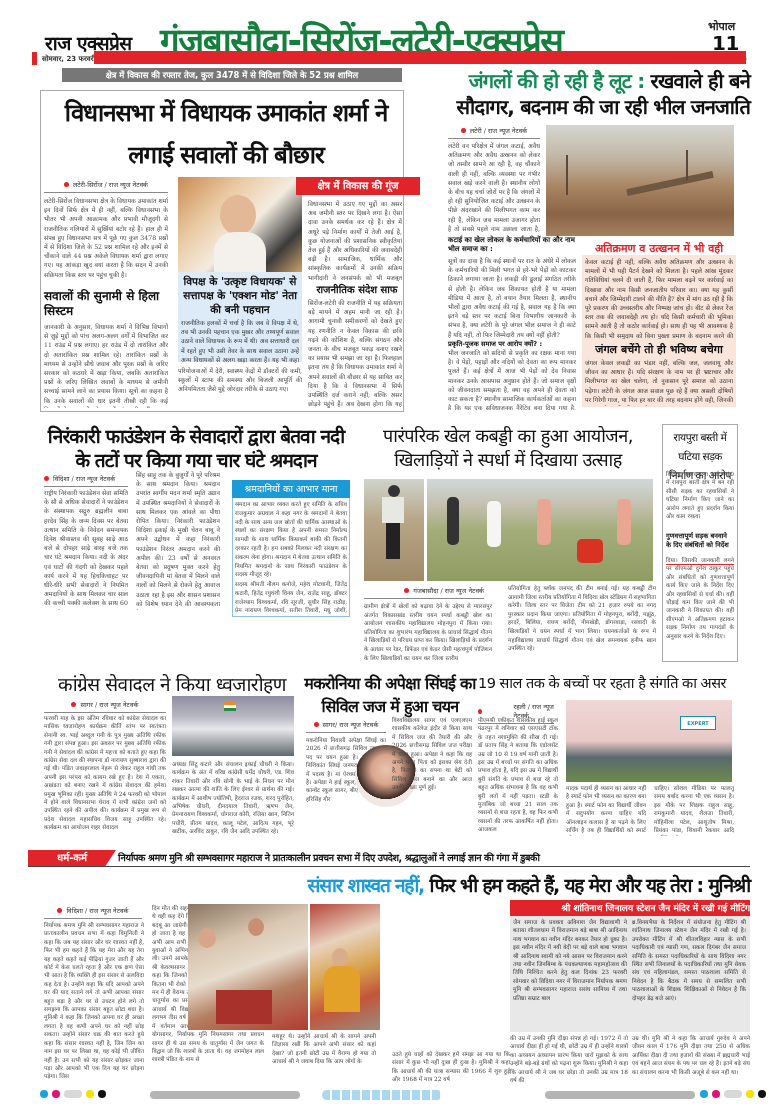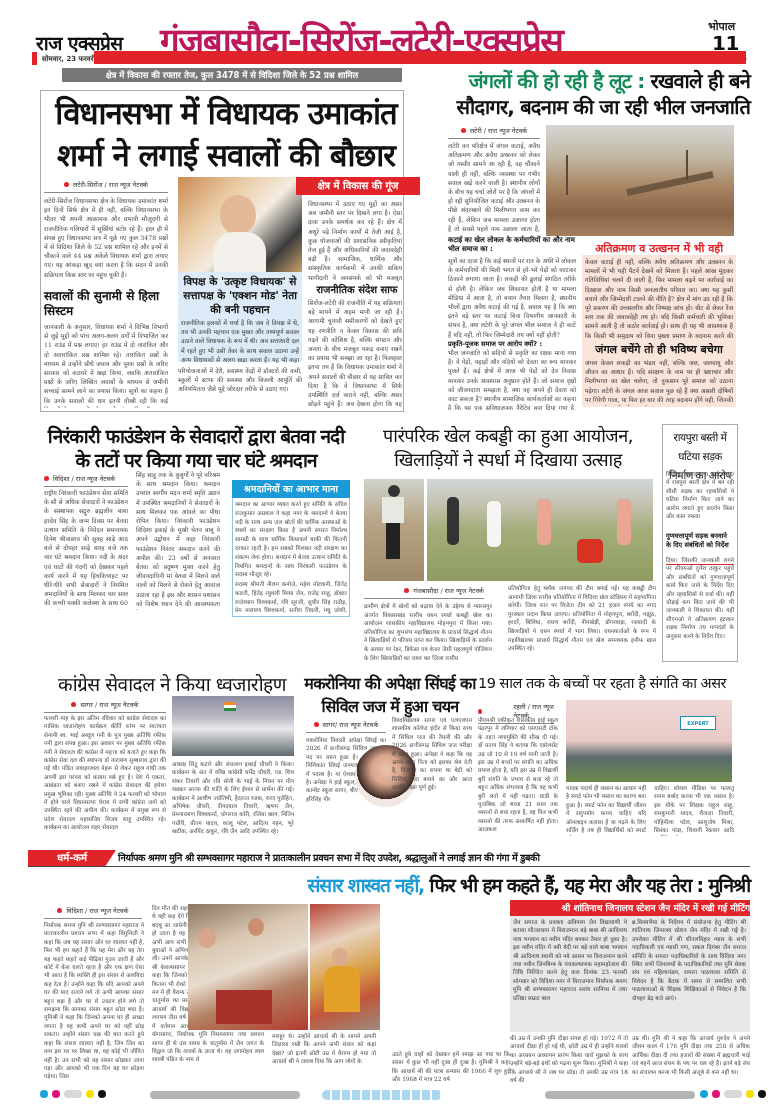"राज एक्सप्रेस" div.abs { left: 36px -> 45px }
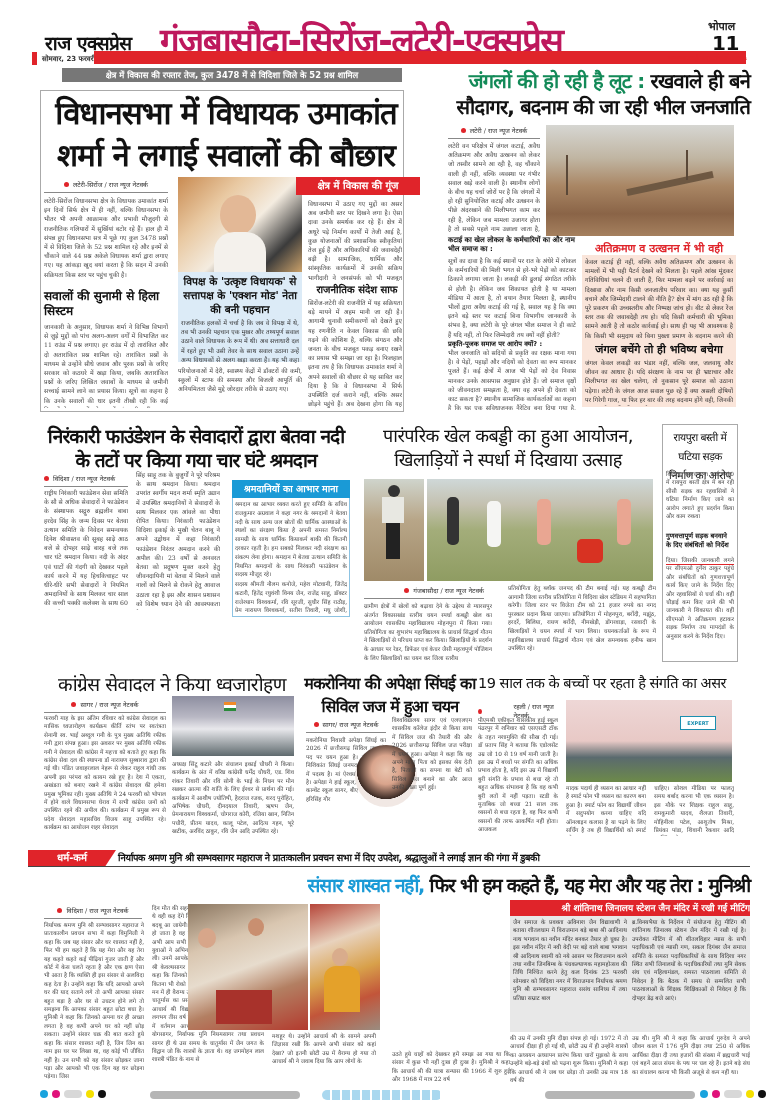"गंजबासौदा-सिरोंज-लटेरी-एक्सप्रेस" div.abs { color: #be185d -> #15803d }
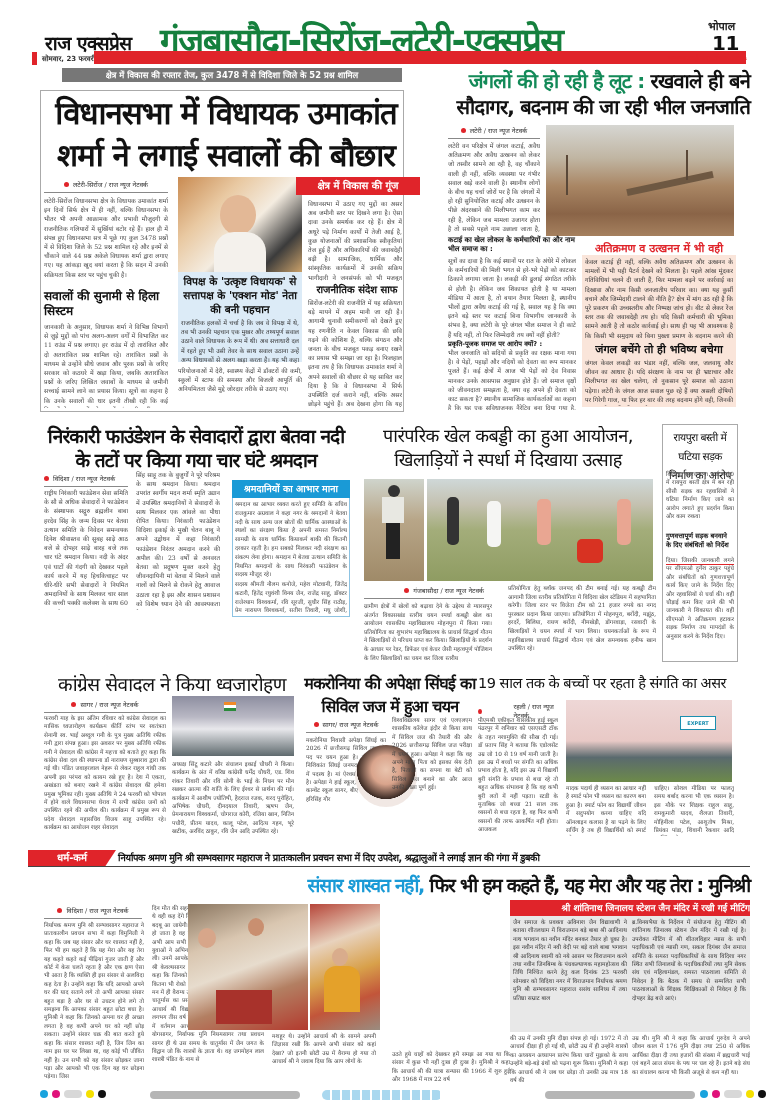"विधानसभा में विधायक उमाकांत शर्मा" div.abs { font-size: 31px -> 24px }
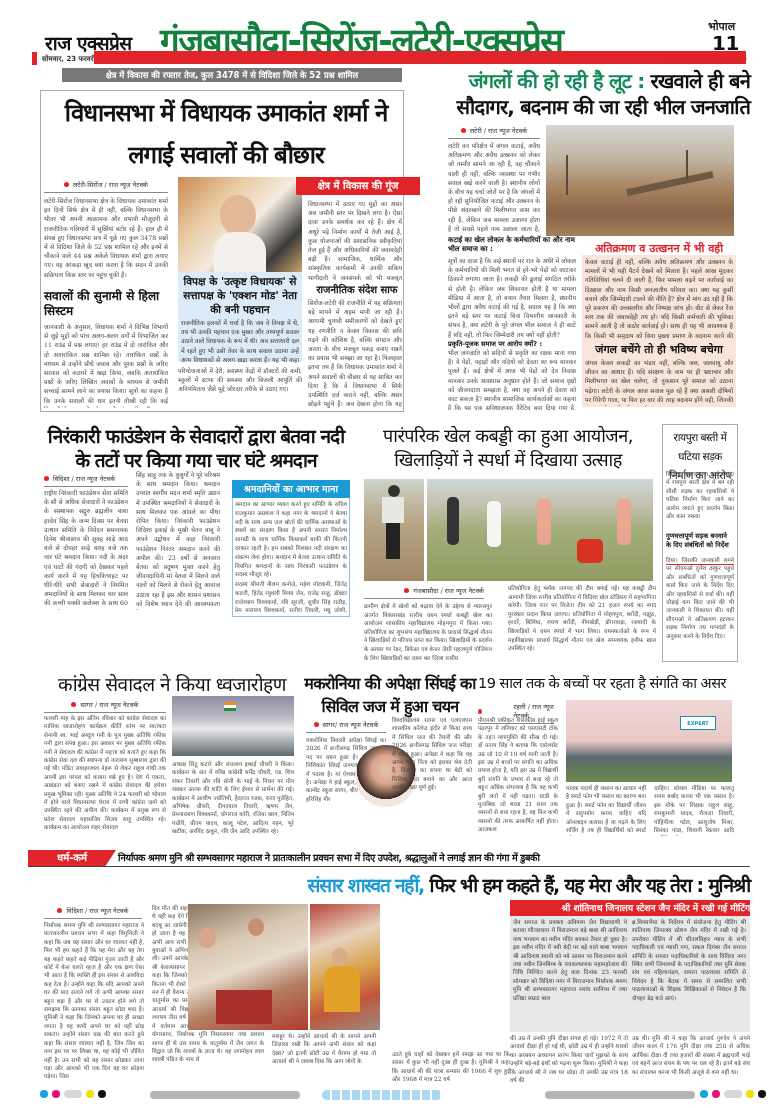"श्रमदानियों का आभार माना" div.abs { font-weight: bold -> normal }
